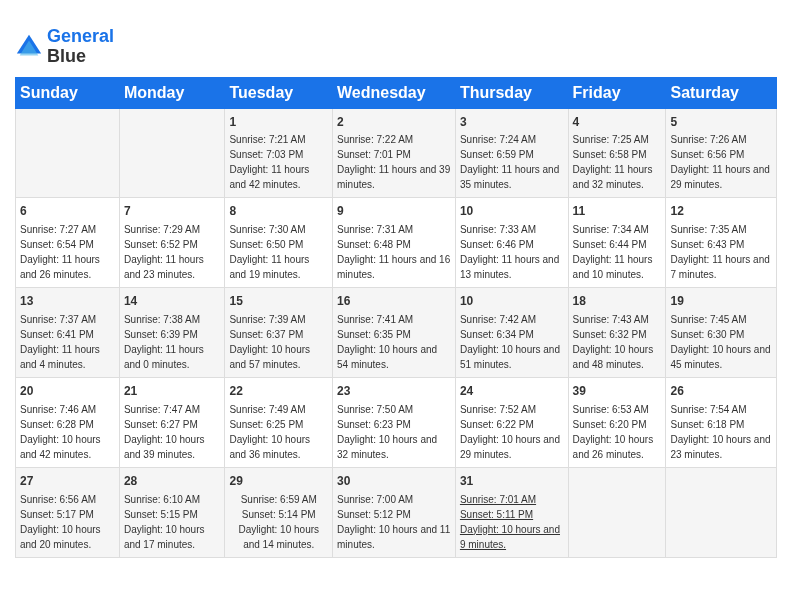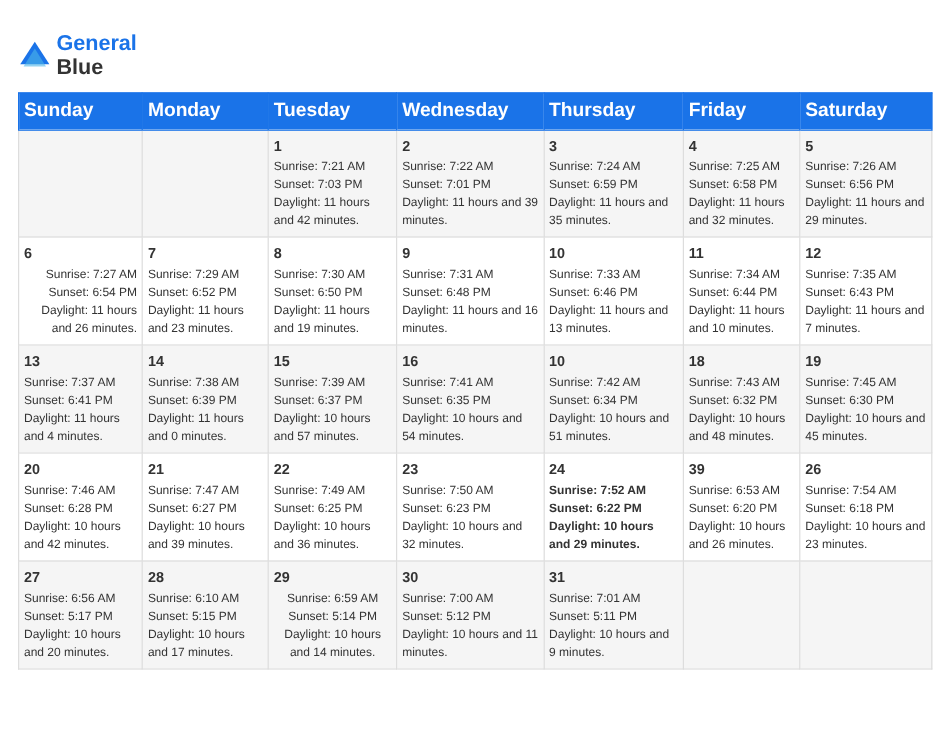"Sunrise: 7:27 AM" div.day-info { text-align: right -> none }
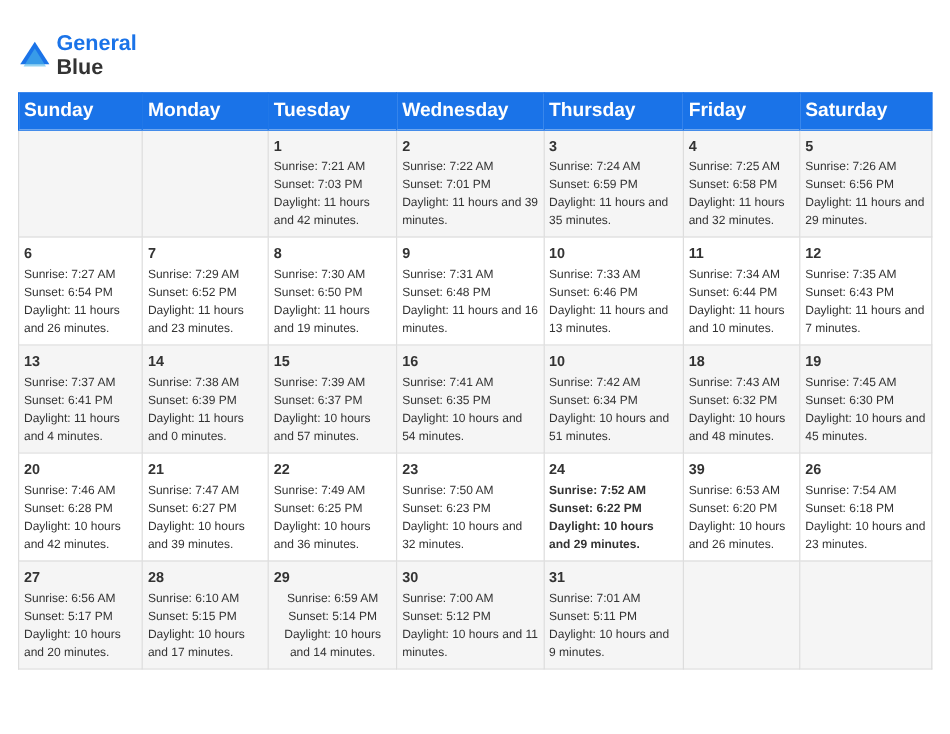"Sunrise: 7:52 AM" div.day-info { font-weight: bold -> none }
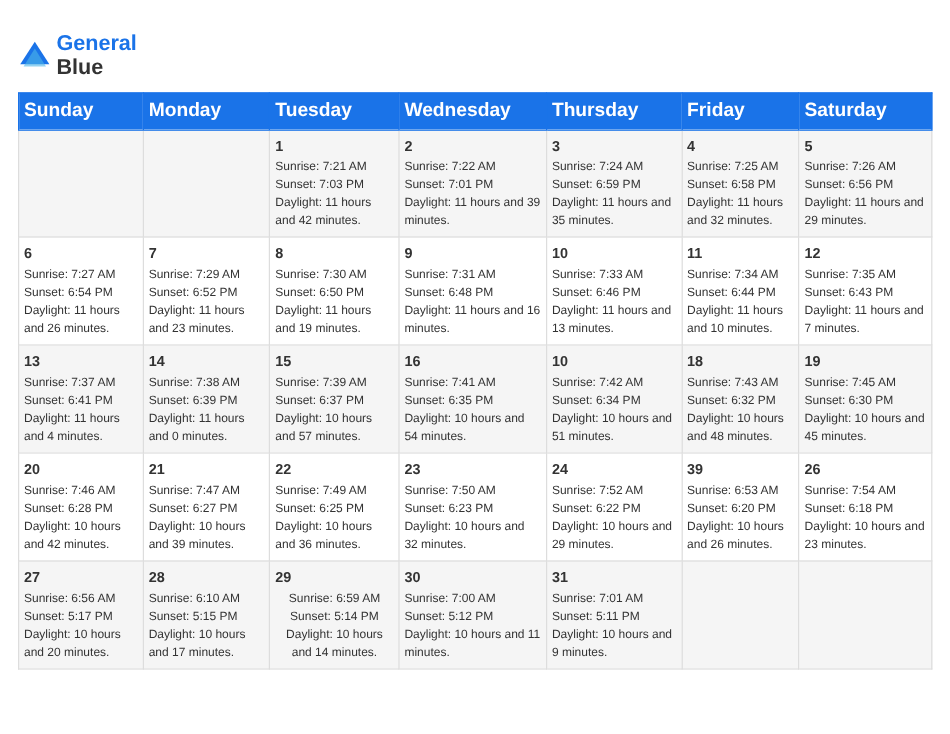"Sunrise: 7:01 AM" div.day-info { text-decoration: none -> underline }
